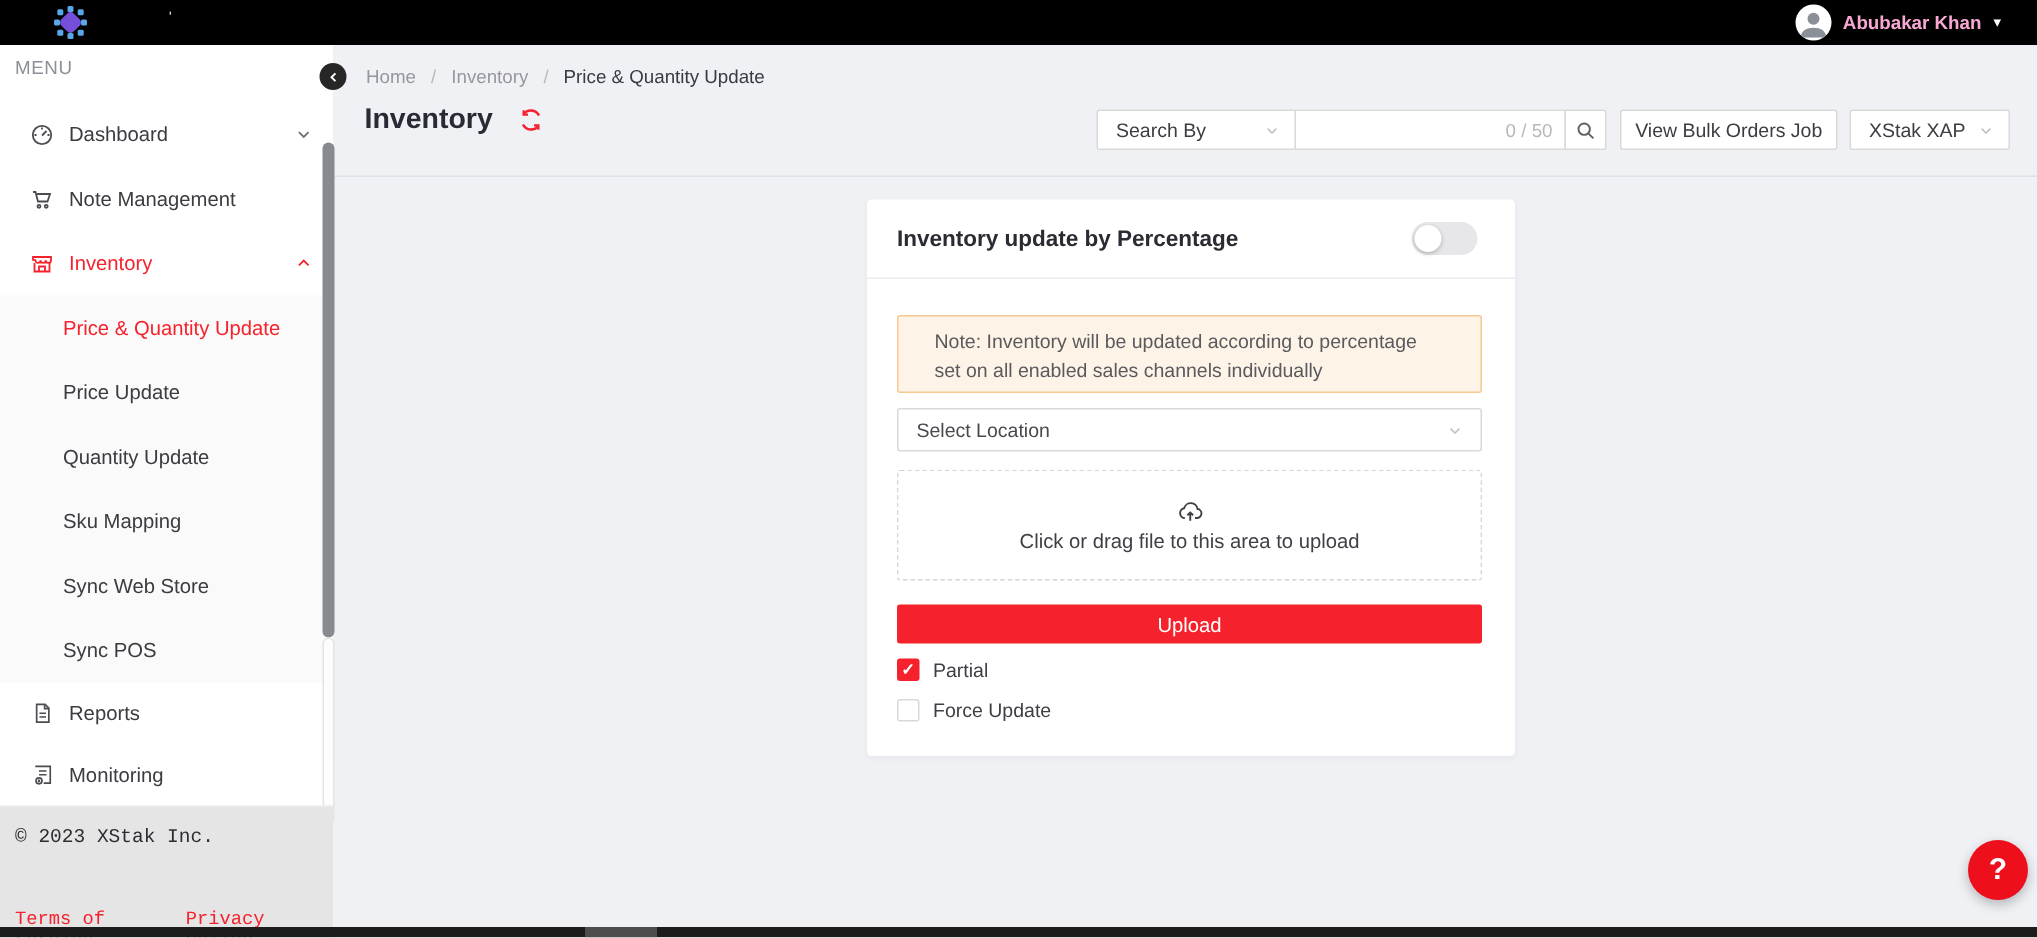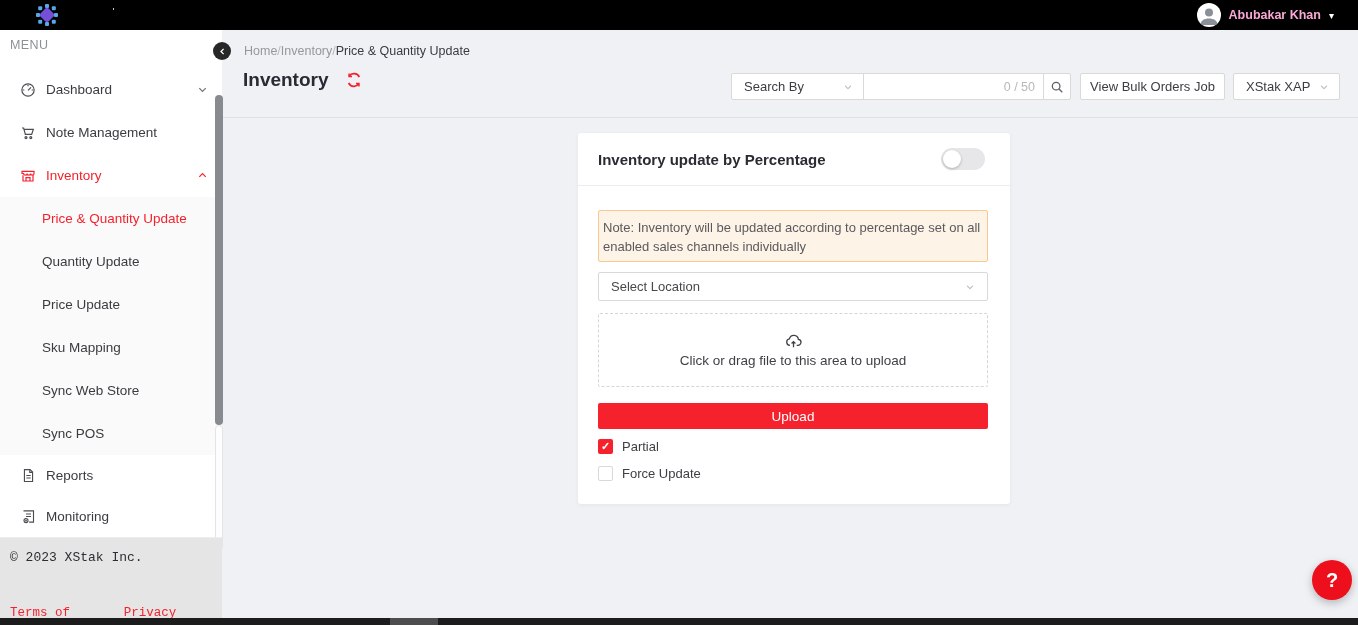"Home" .breadcrumb { gap: 0 -> 10px }
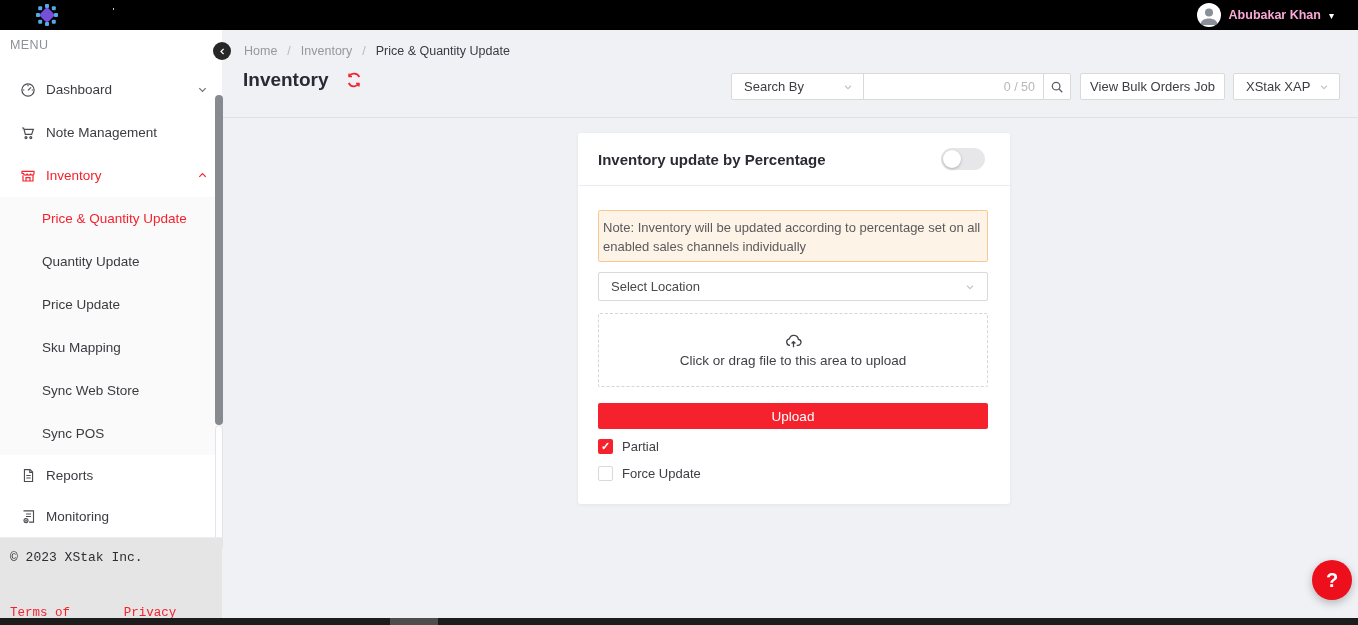"Note: Inventory will be updated" .note-box { padding: 7px 4px -> 7px 24px }
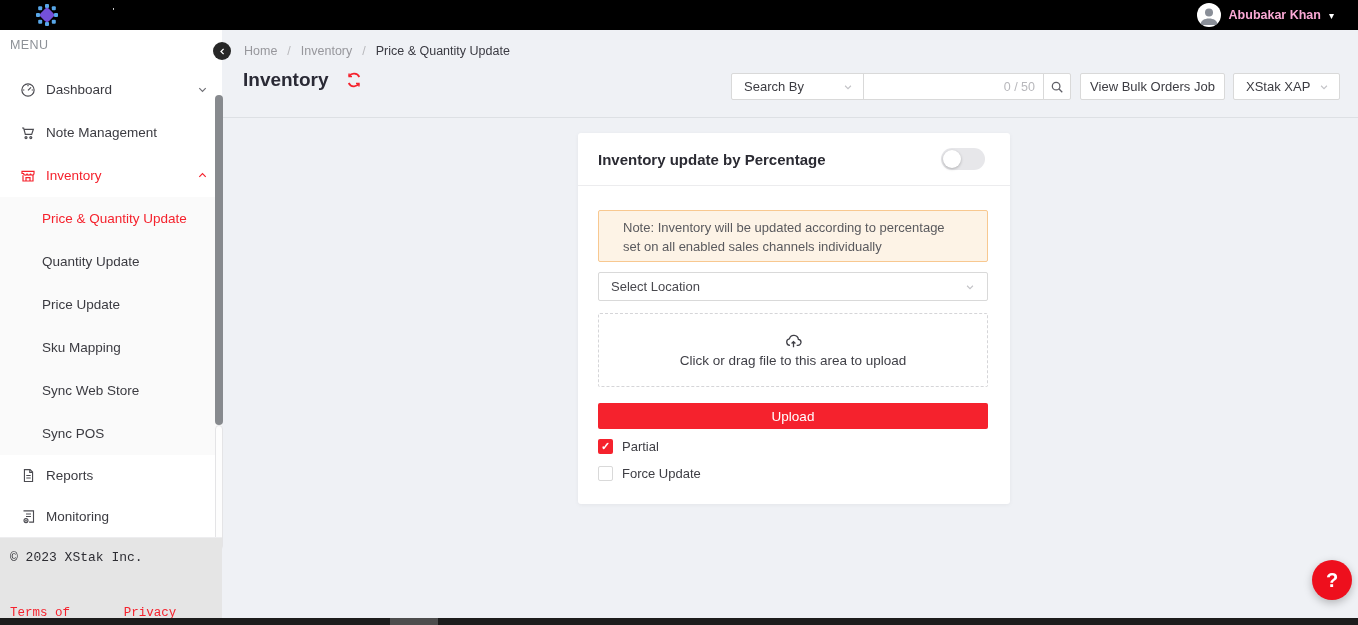"Quantity Update" div.sub-item { order: before "Price Update" -> after "Price Update" }
